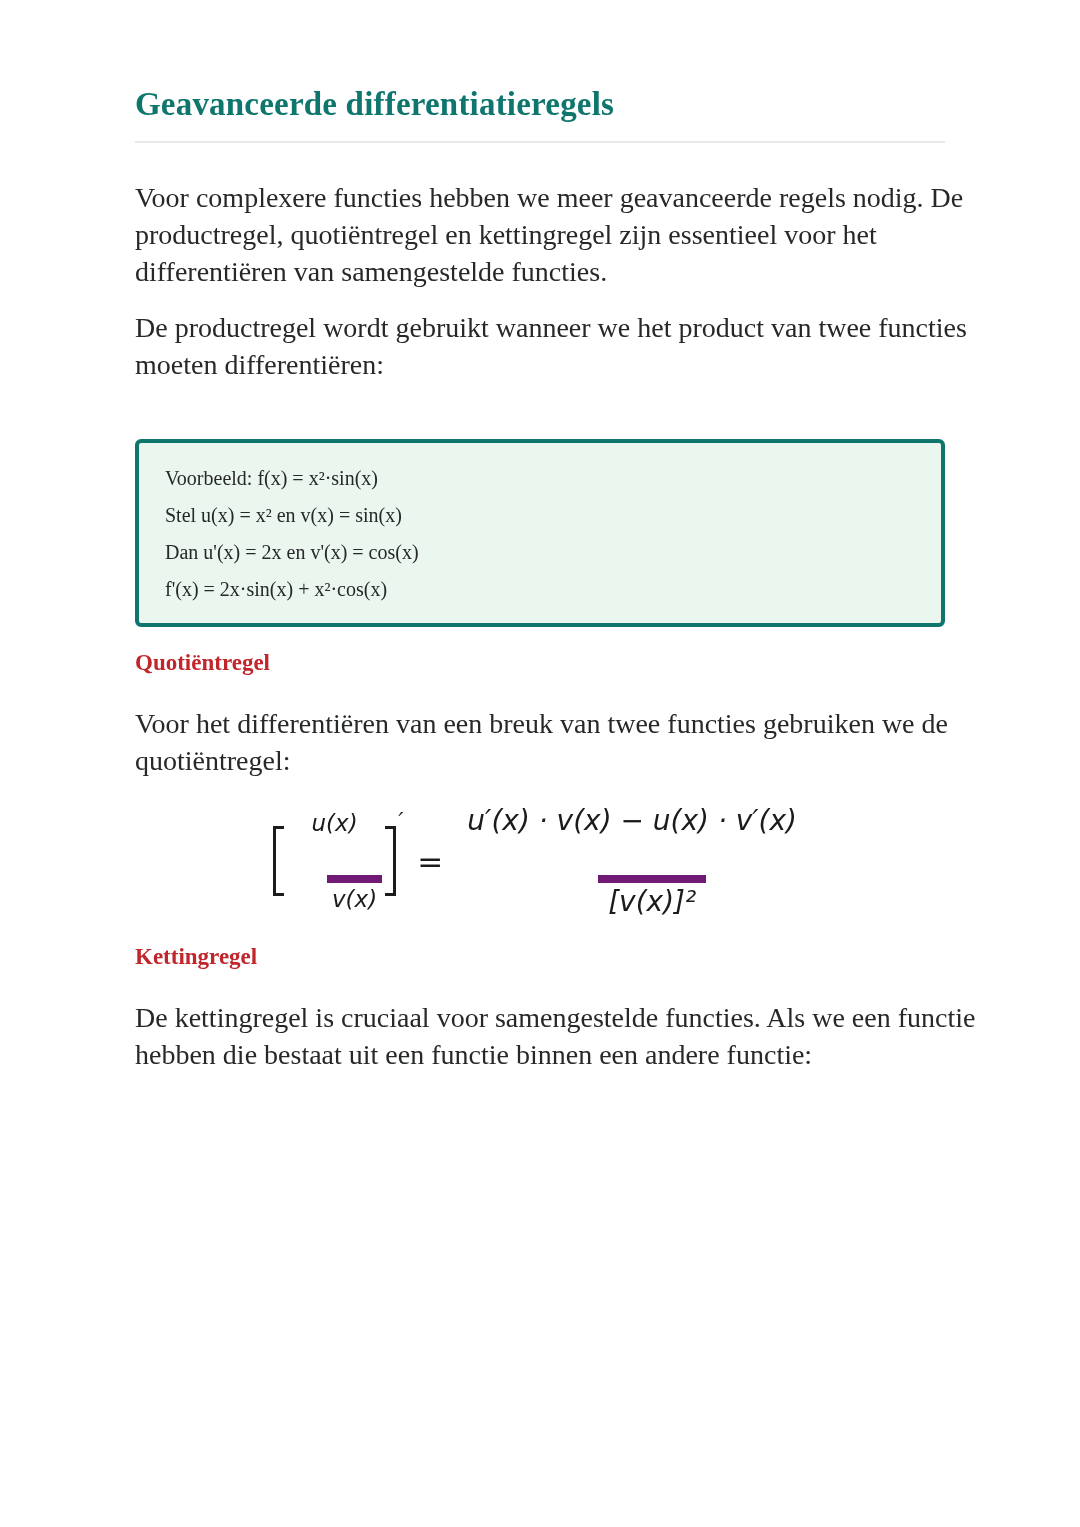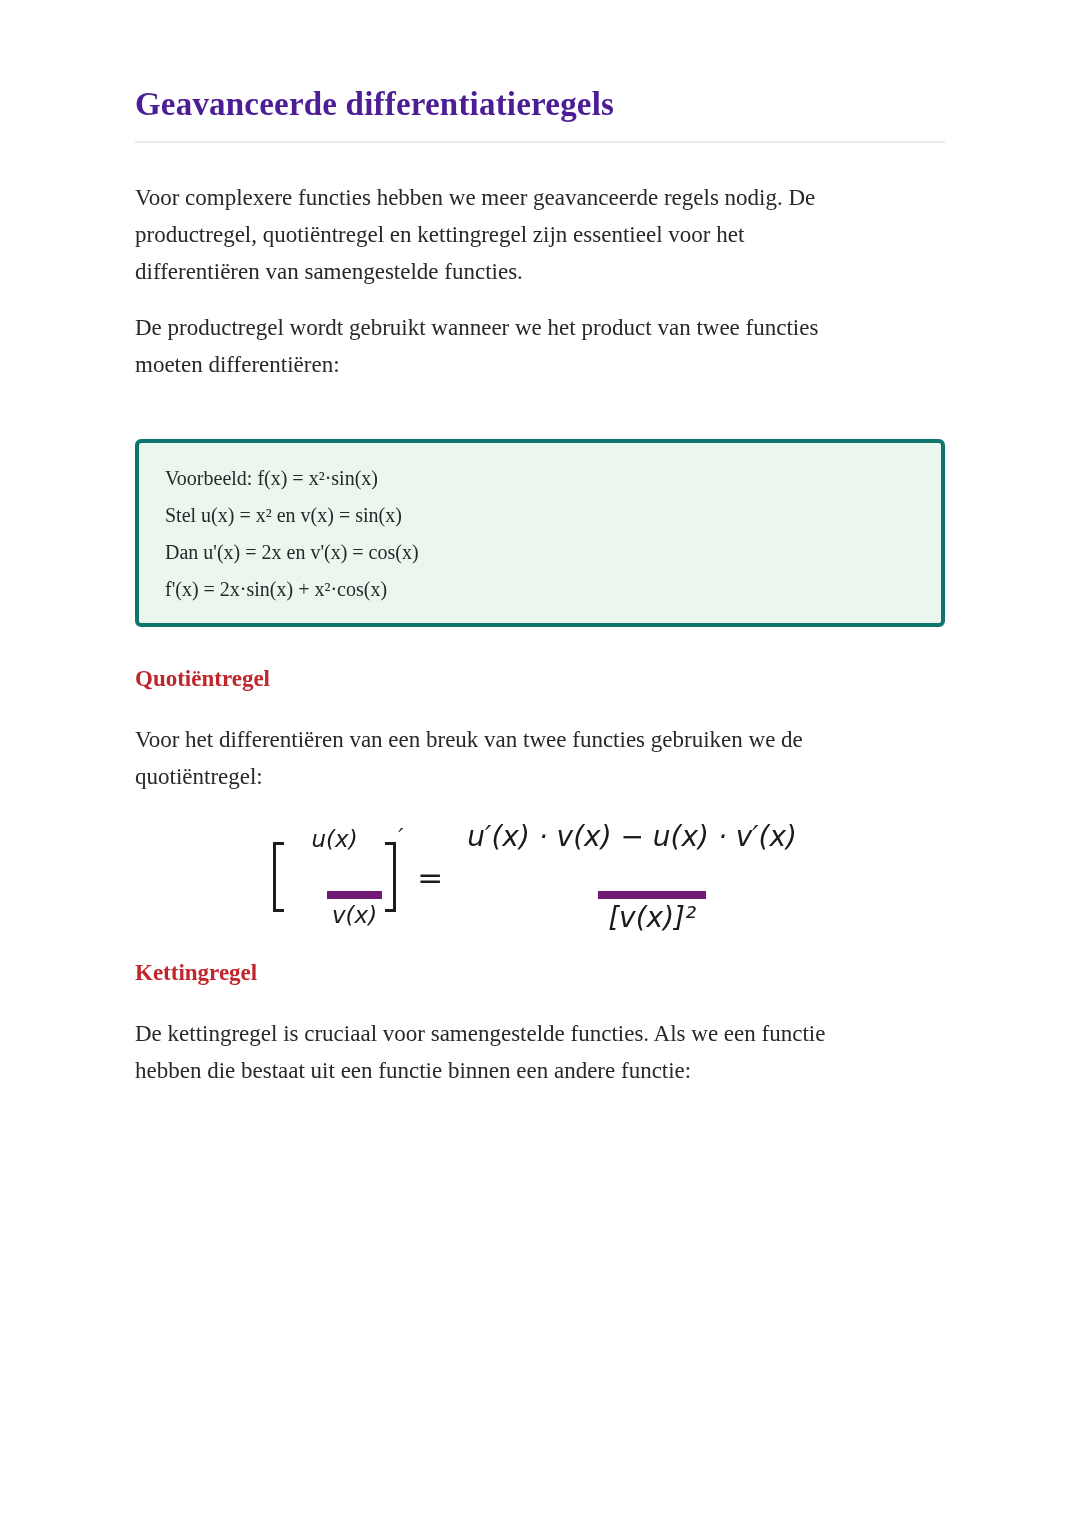"Geavanceerde differentiatieregels" h1.title { color: #4c1d95 -> #0f766e }
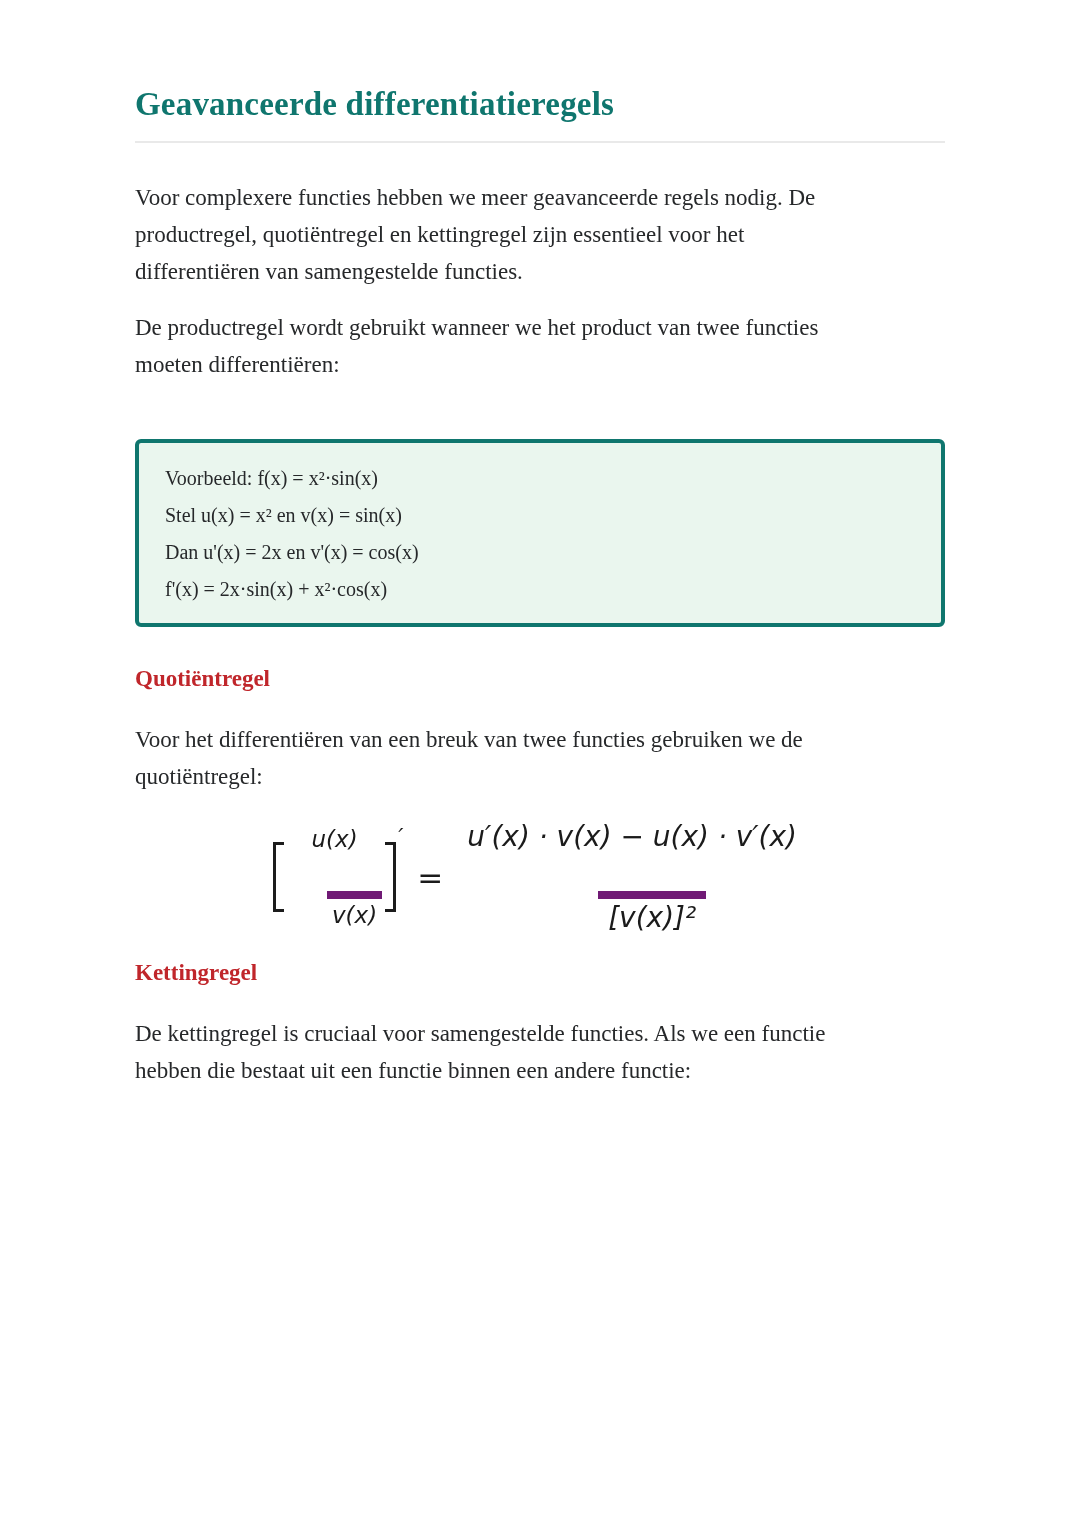"Voor complexere functies hebben we" .para { font-size: 23px -> 28px }
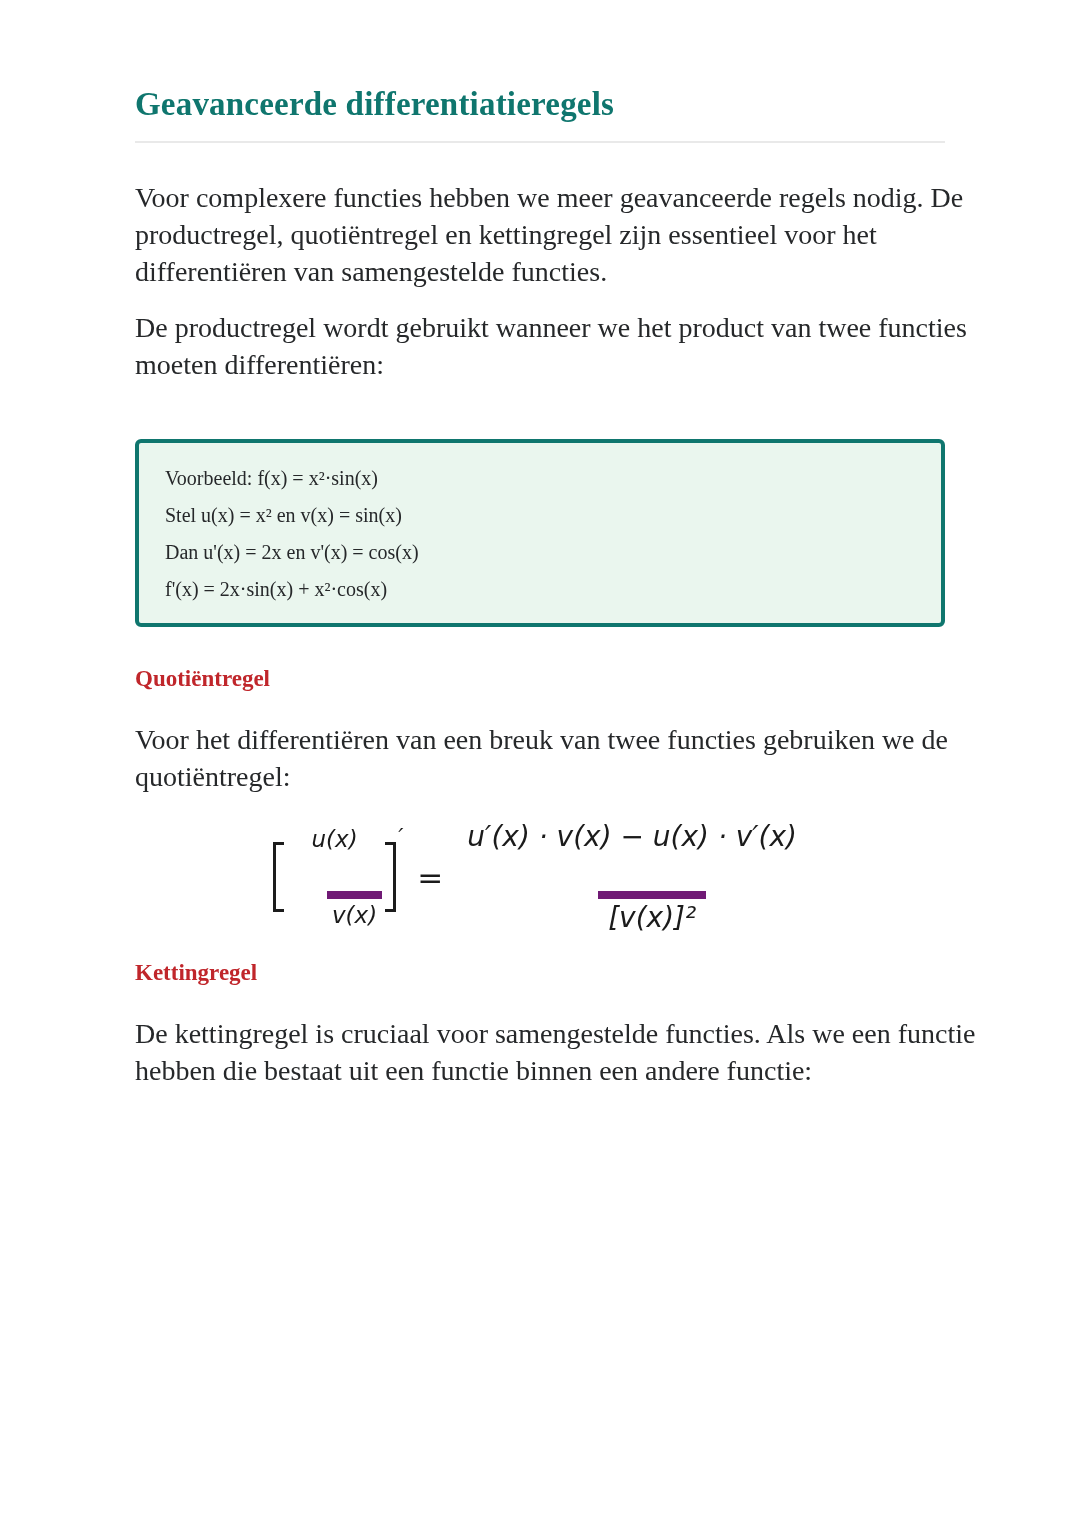"Quotiëntregel" .h-quotient { margin-top: 38px -> 22px }
